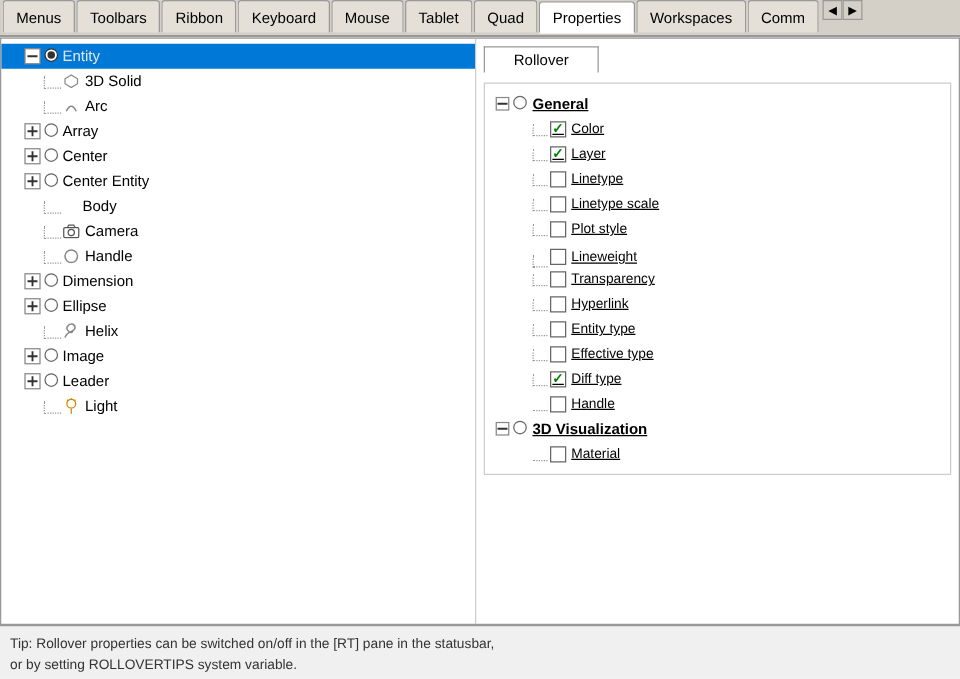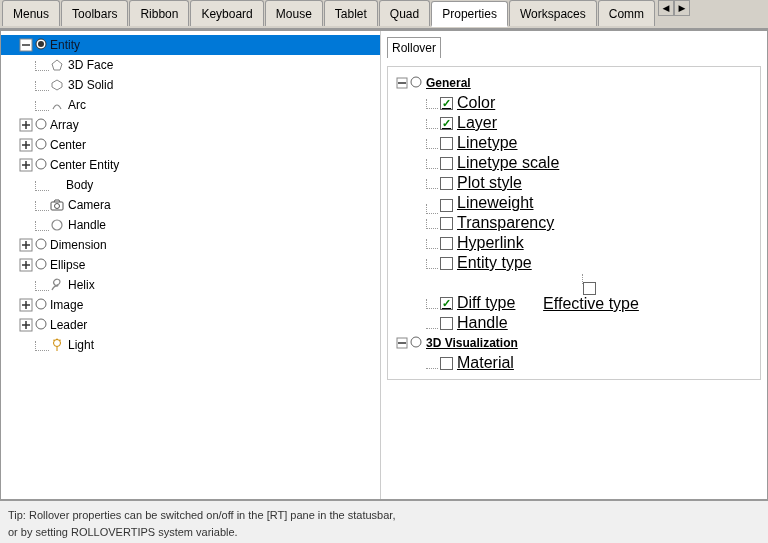"Entity" .tree-item.selected { color: #0f172a -> #e5e5e5 }
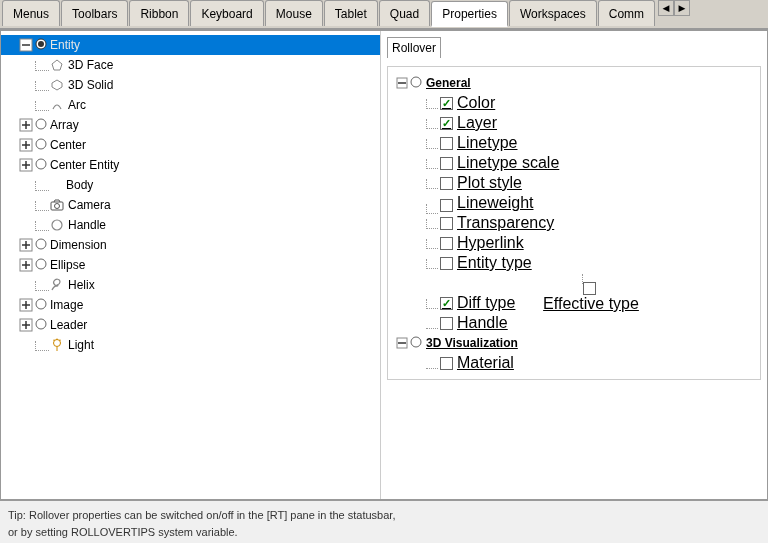"Rollover" .rollover-tab { padding: 3px 4px -> 3px 23px }
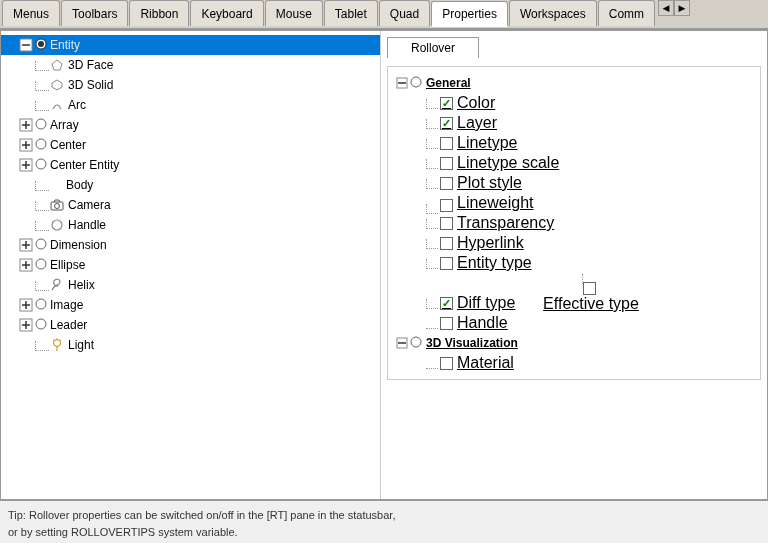"3D Face" div.tree-item { html: <div> <span></span> <span></span> <span></span> <span> <svg> <polygon></polygon> </svg> </span> <span>3D Face</span> </div> -> none }
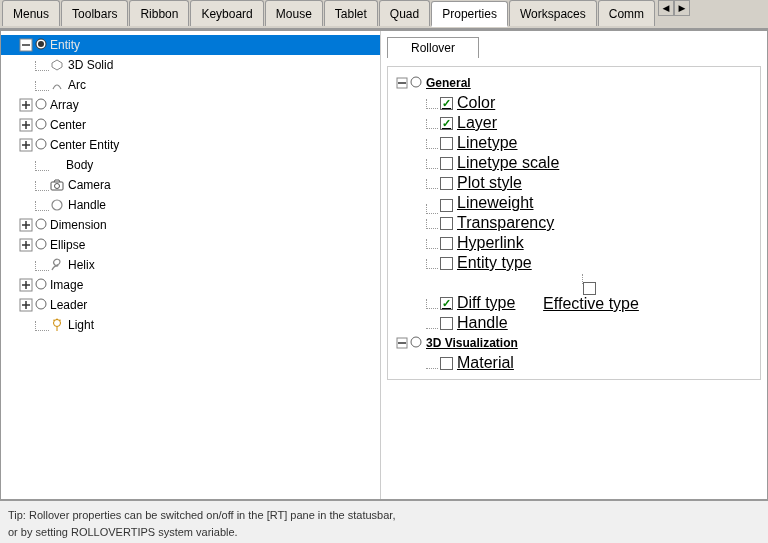"Color" .prop-label { font-size: 16px -> 11px }
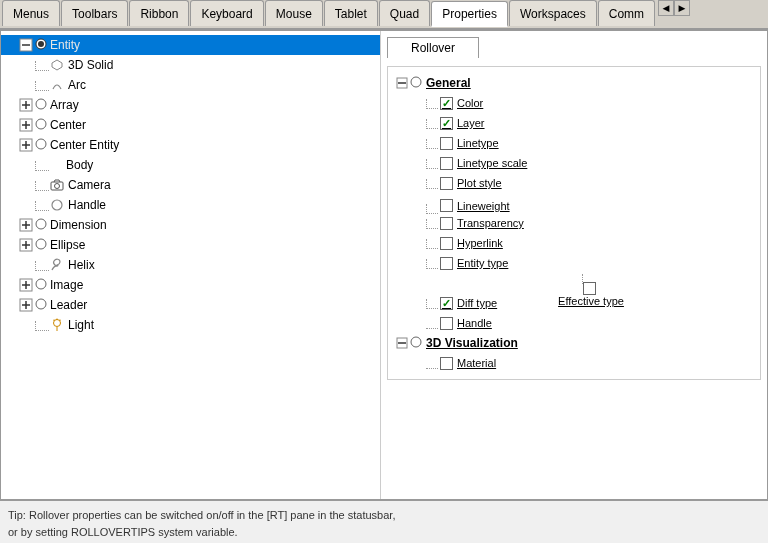"Effective type" div.prop-row { flex-direction: column -> none }
